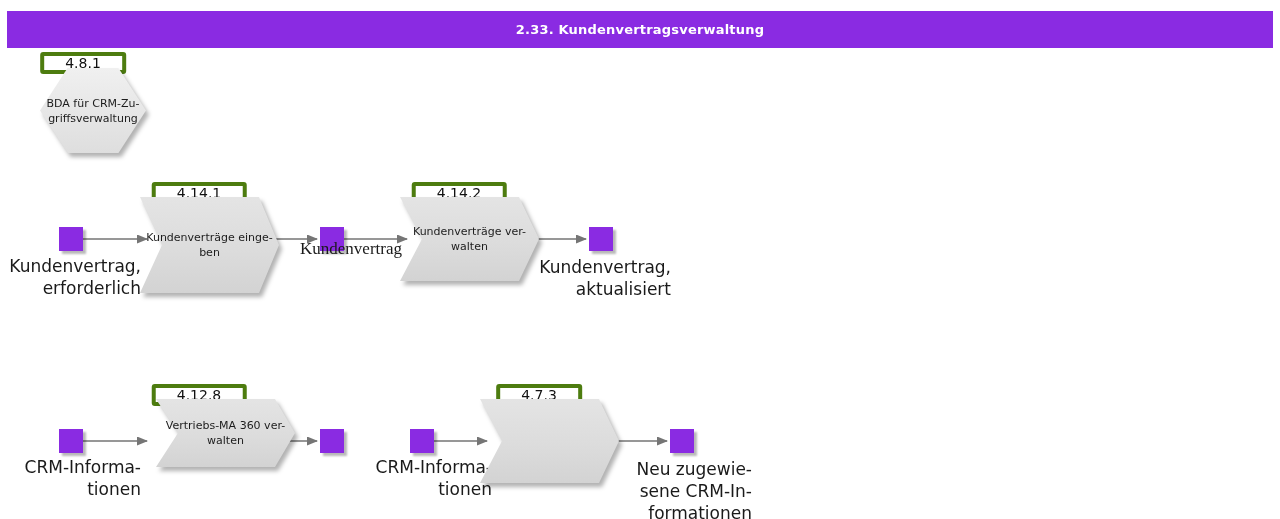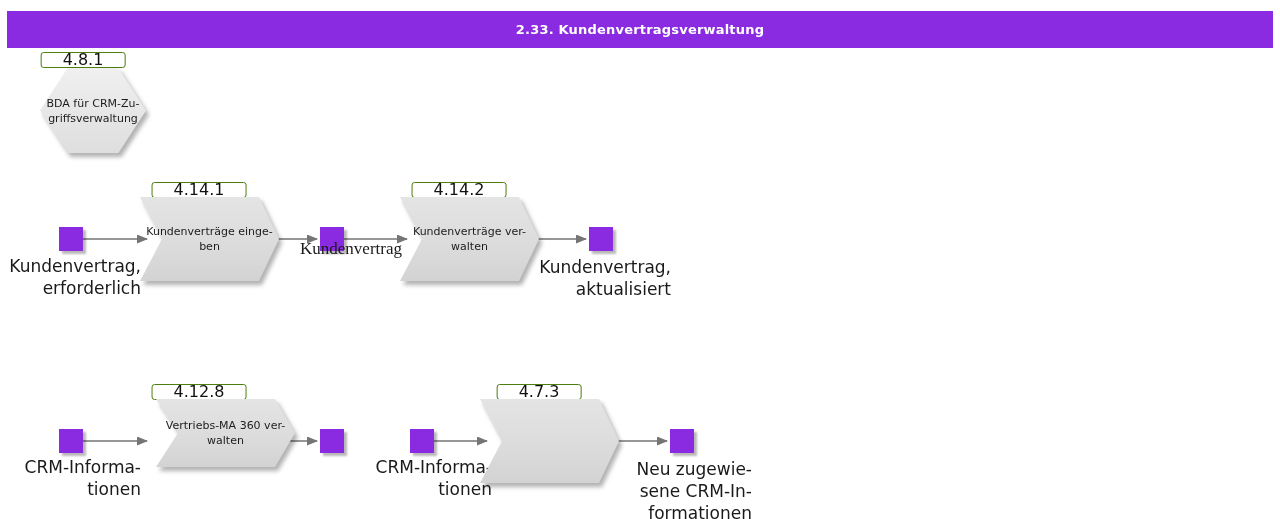"4.8.1" .code-badge { border: 1px solid #4d7c0f -> 4px solid #4d7c0f; font-size: 16px -> 14px }
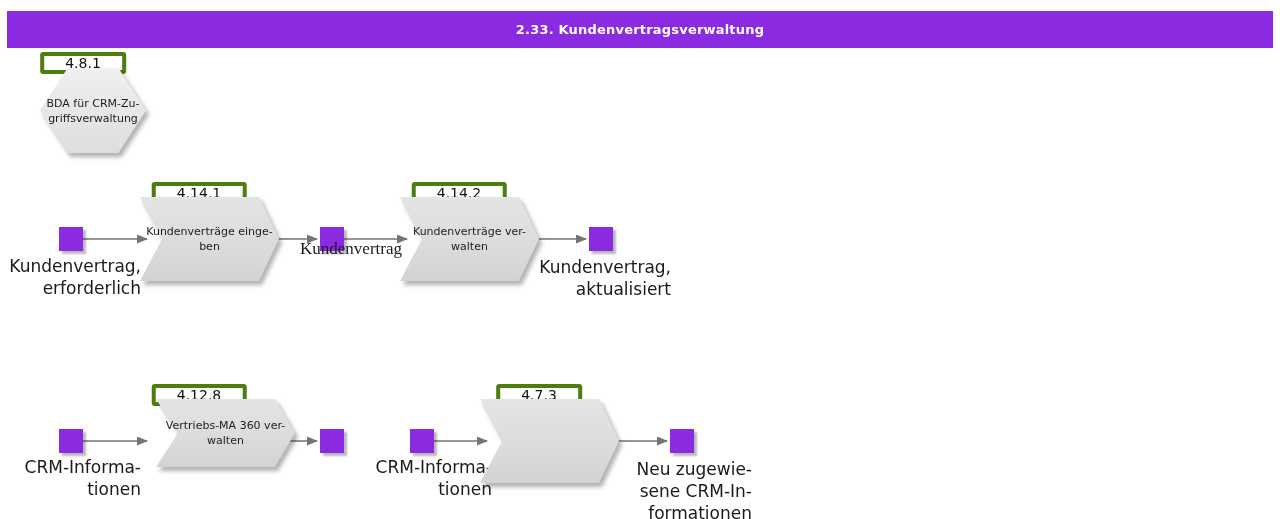"Kundenverträge einge-" div.node { height: 84px -> 96px }
